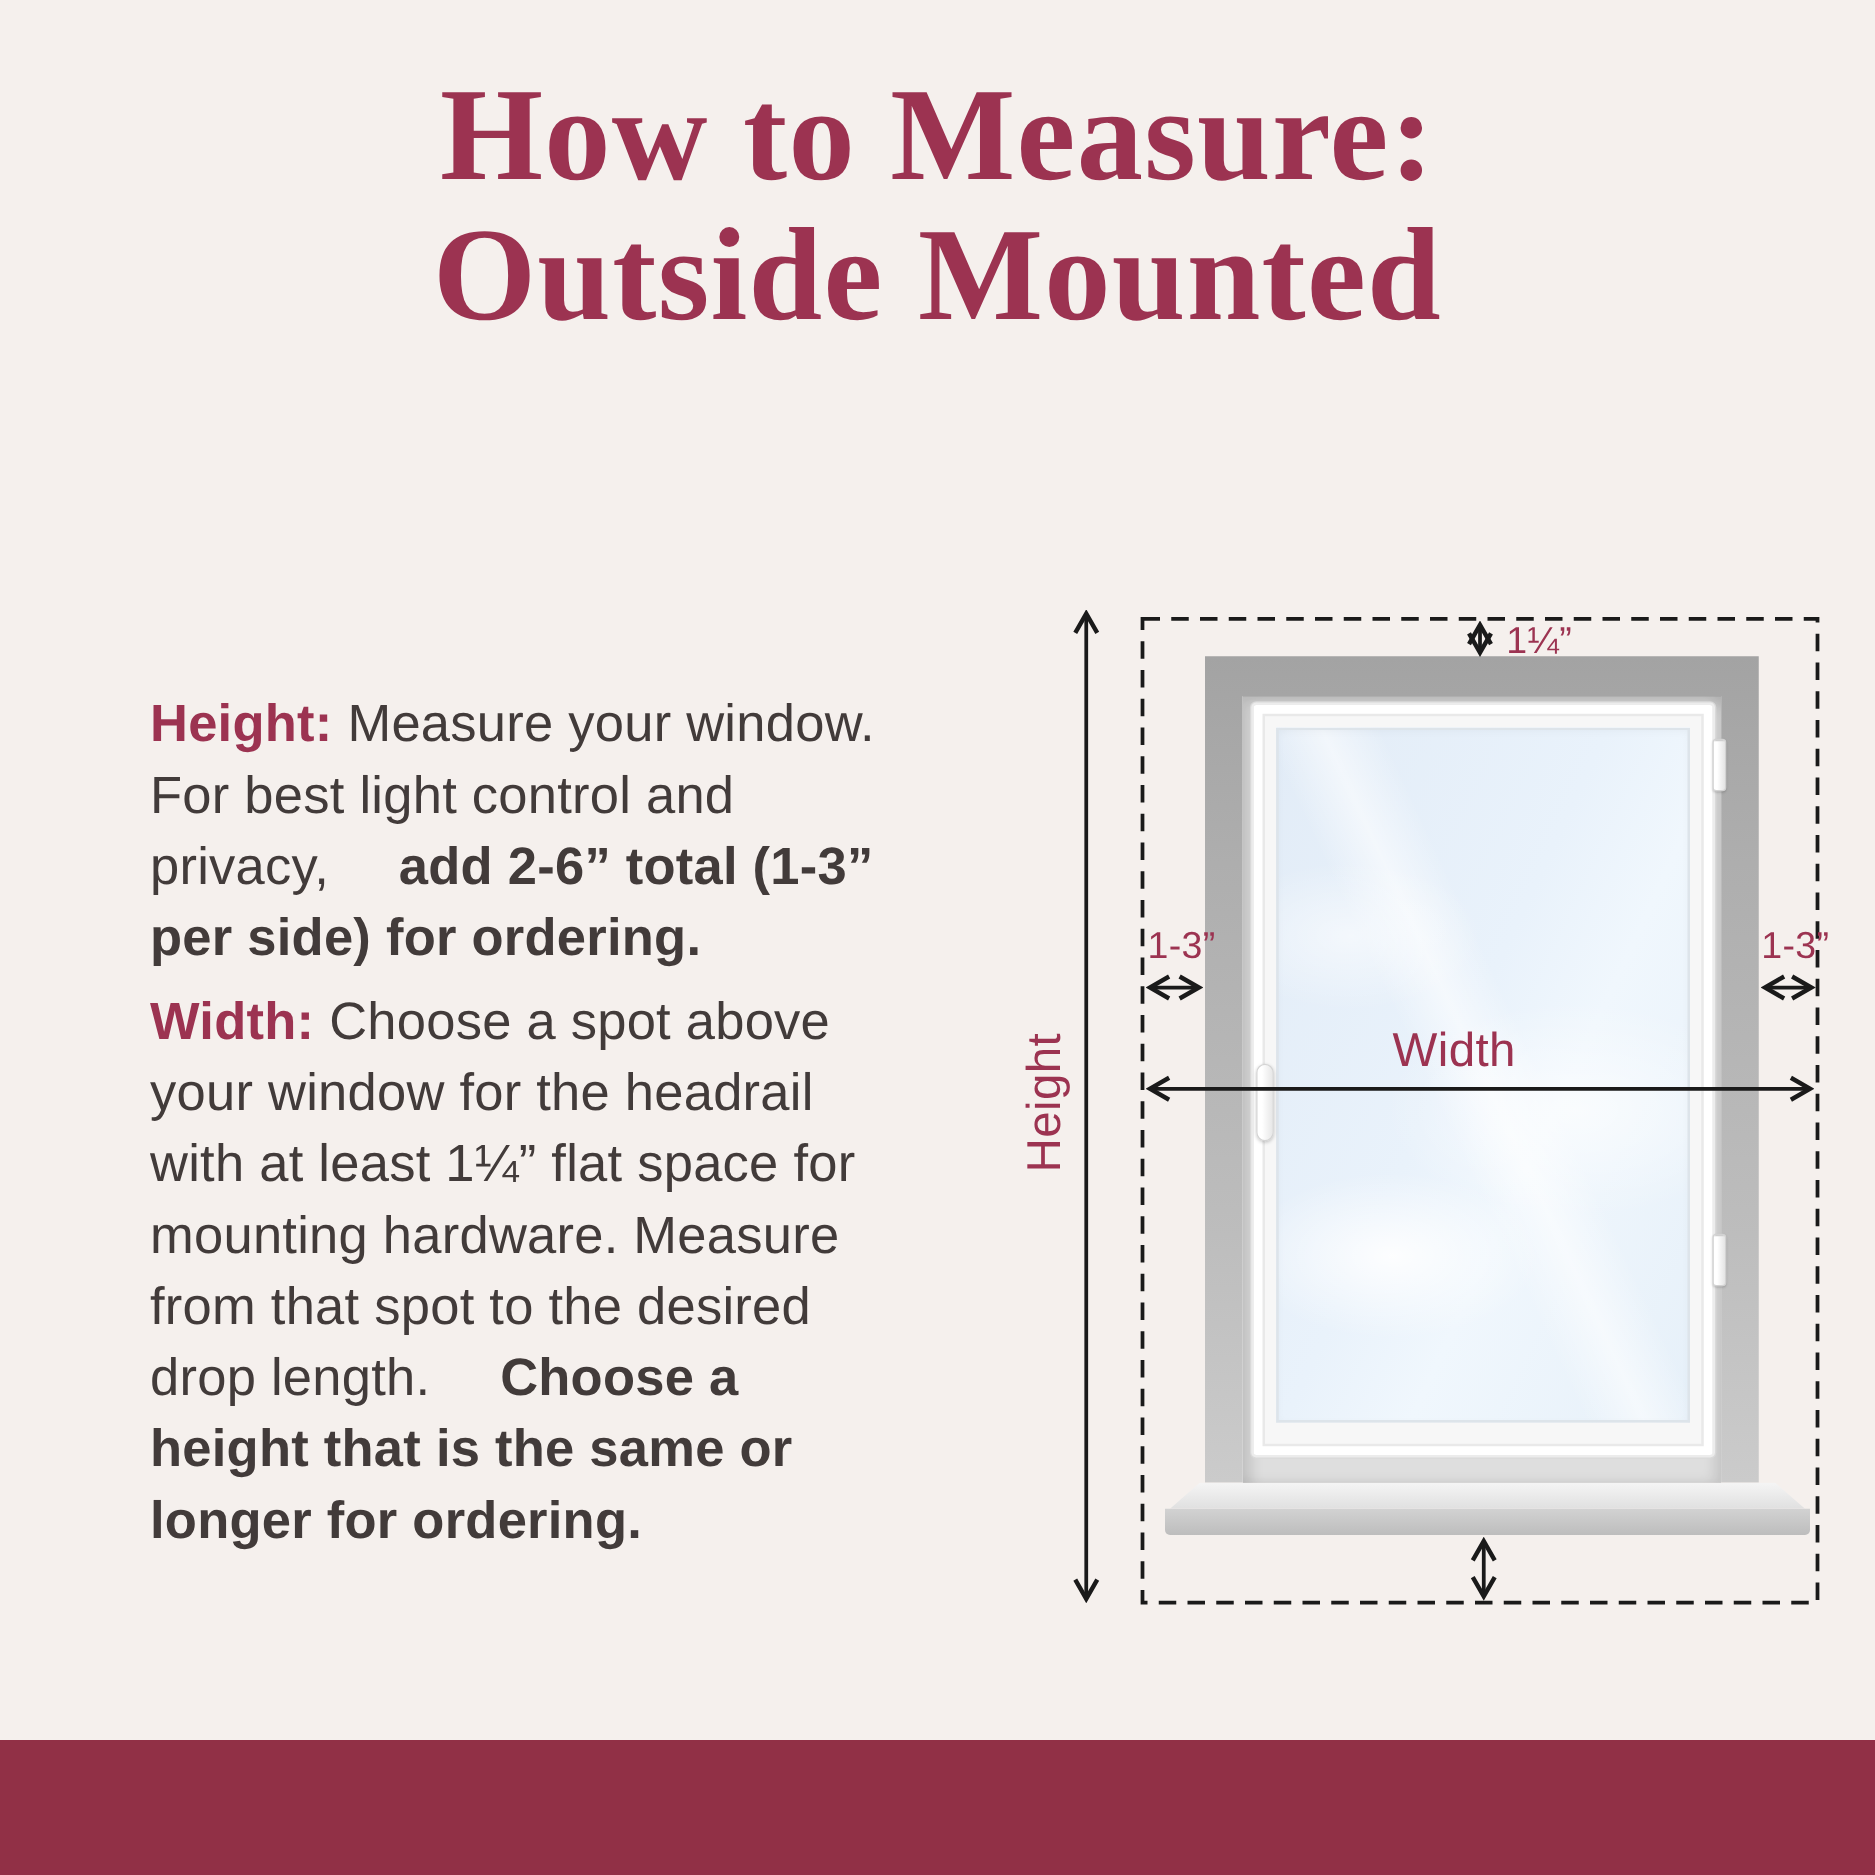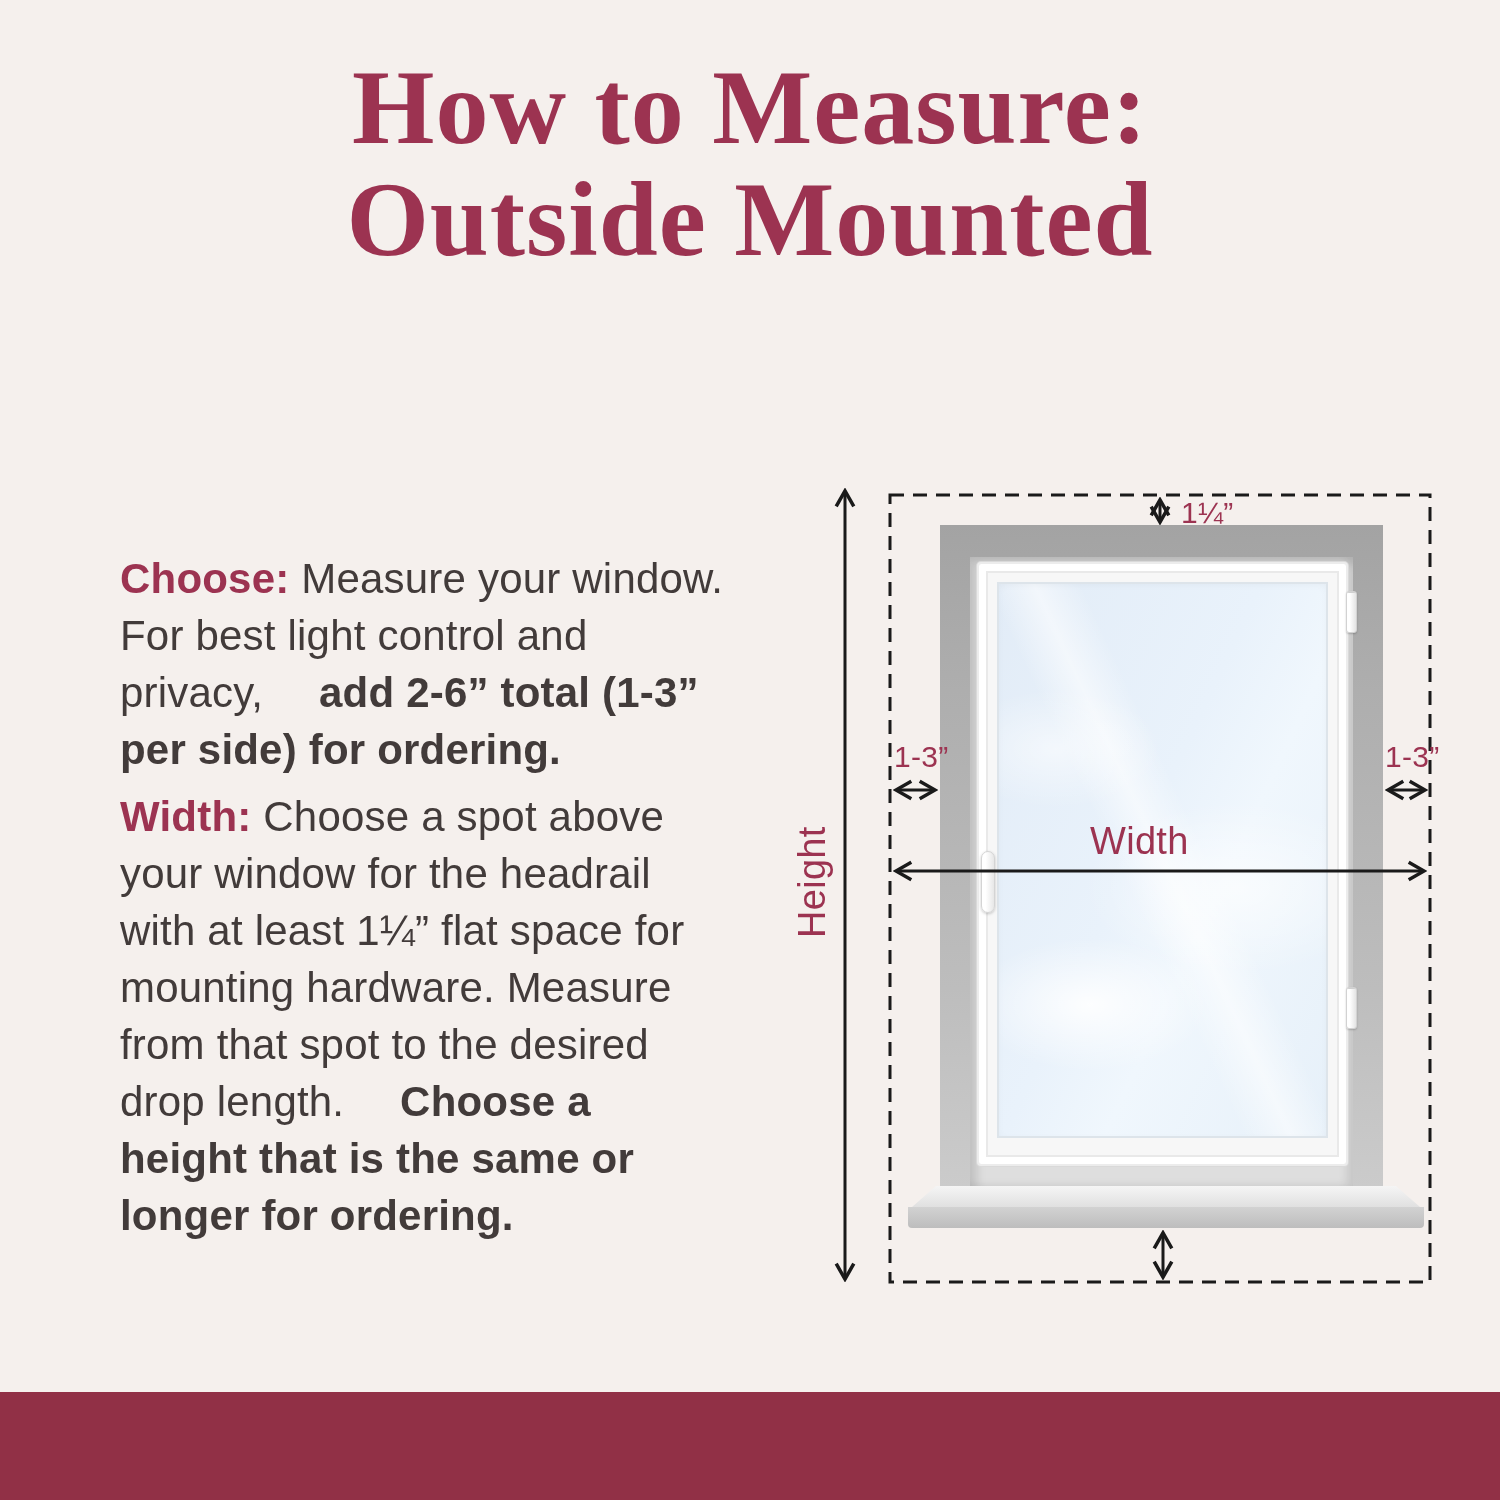"1¼”" .diagram { margin-left: none -> 24px }
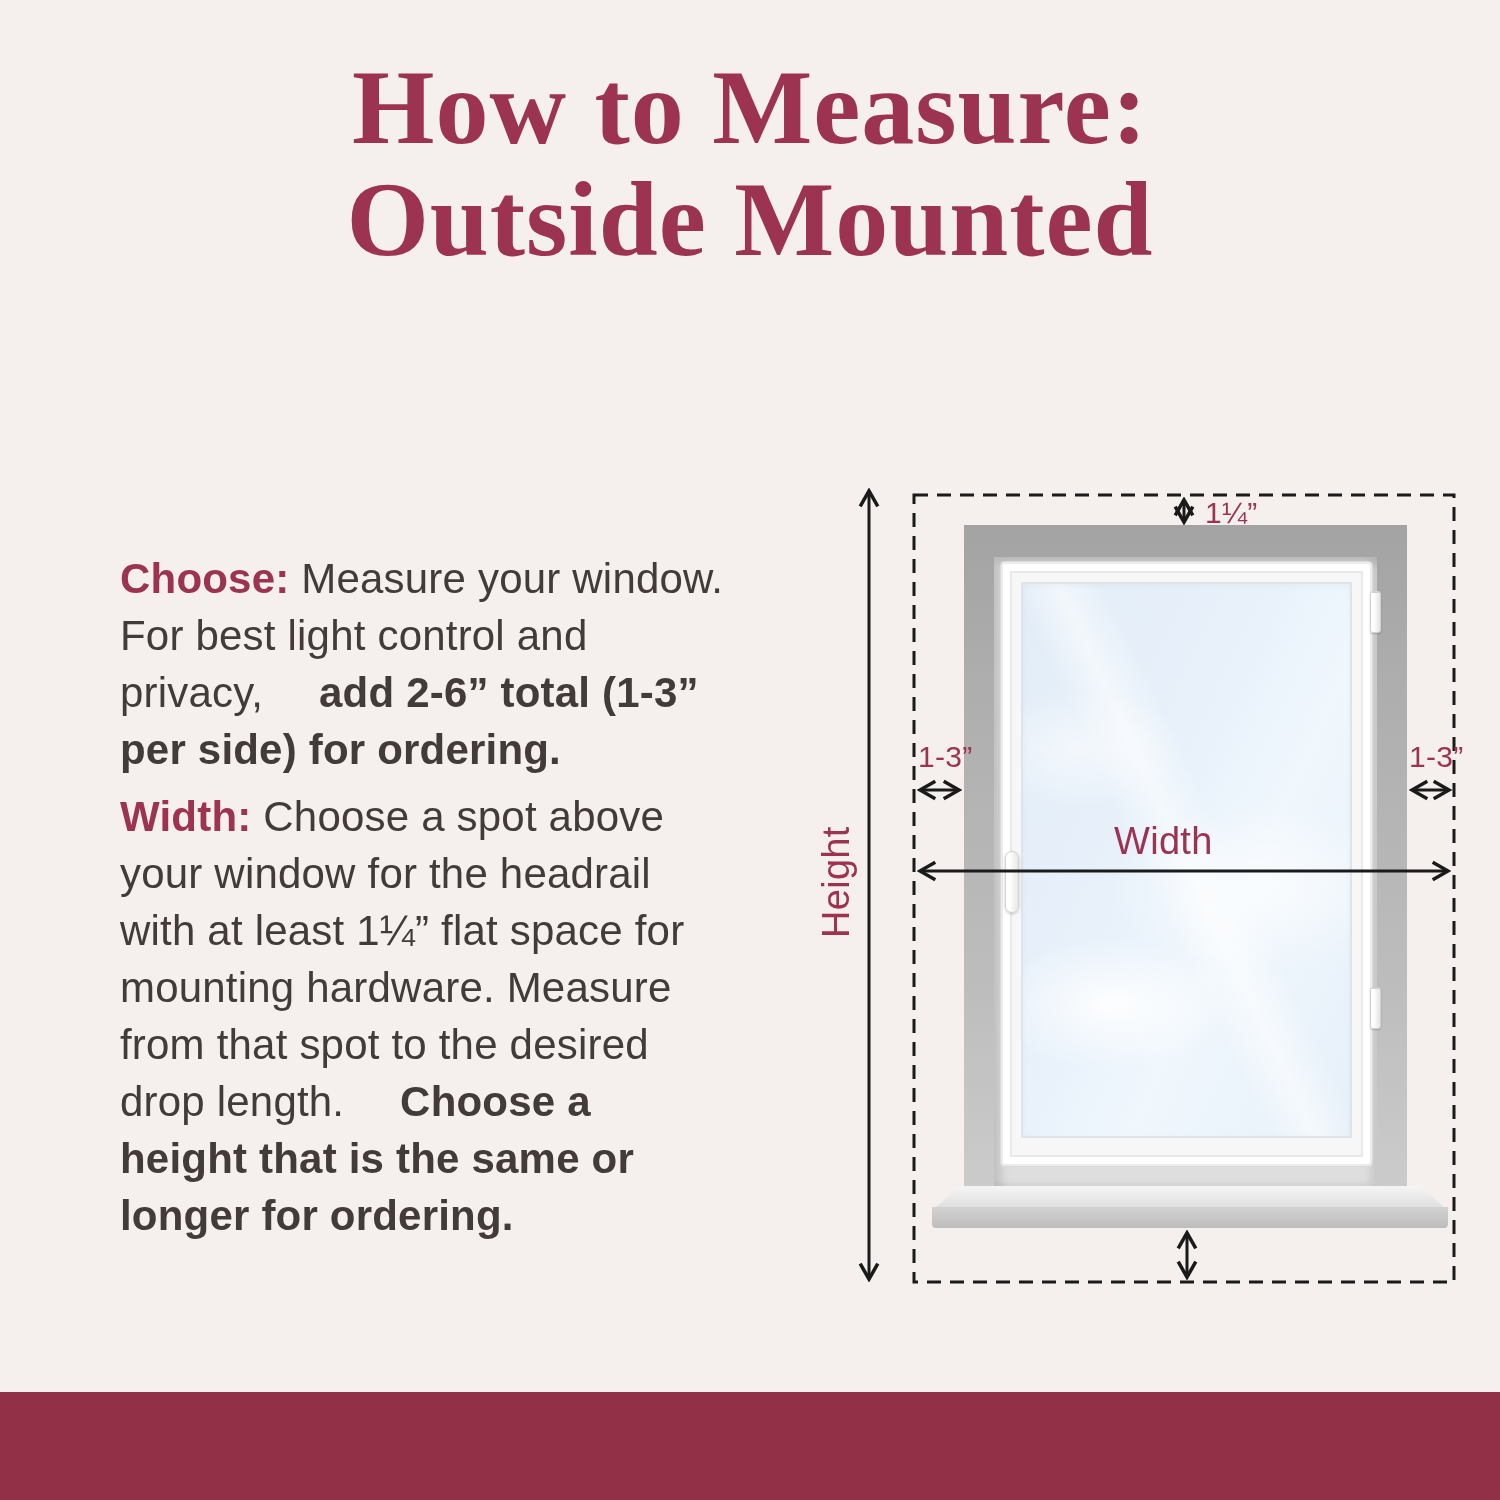"Choose:" span.lead { text: Choose -> Height }
